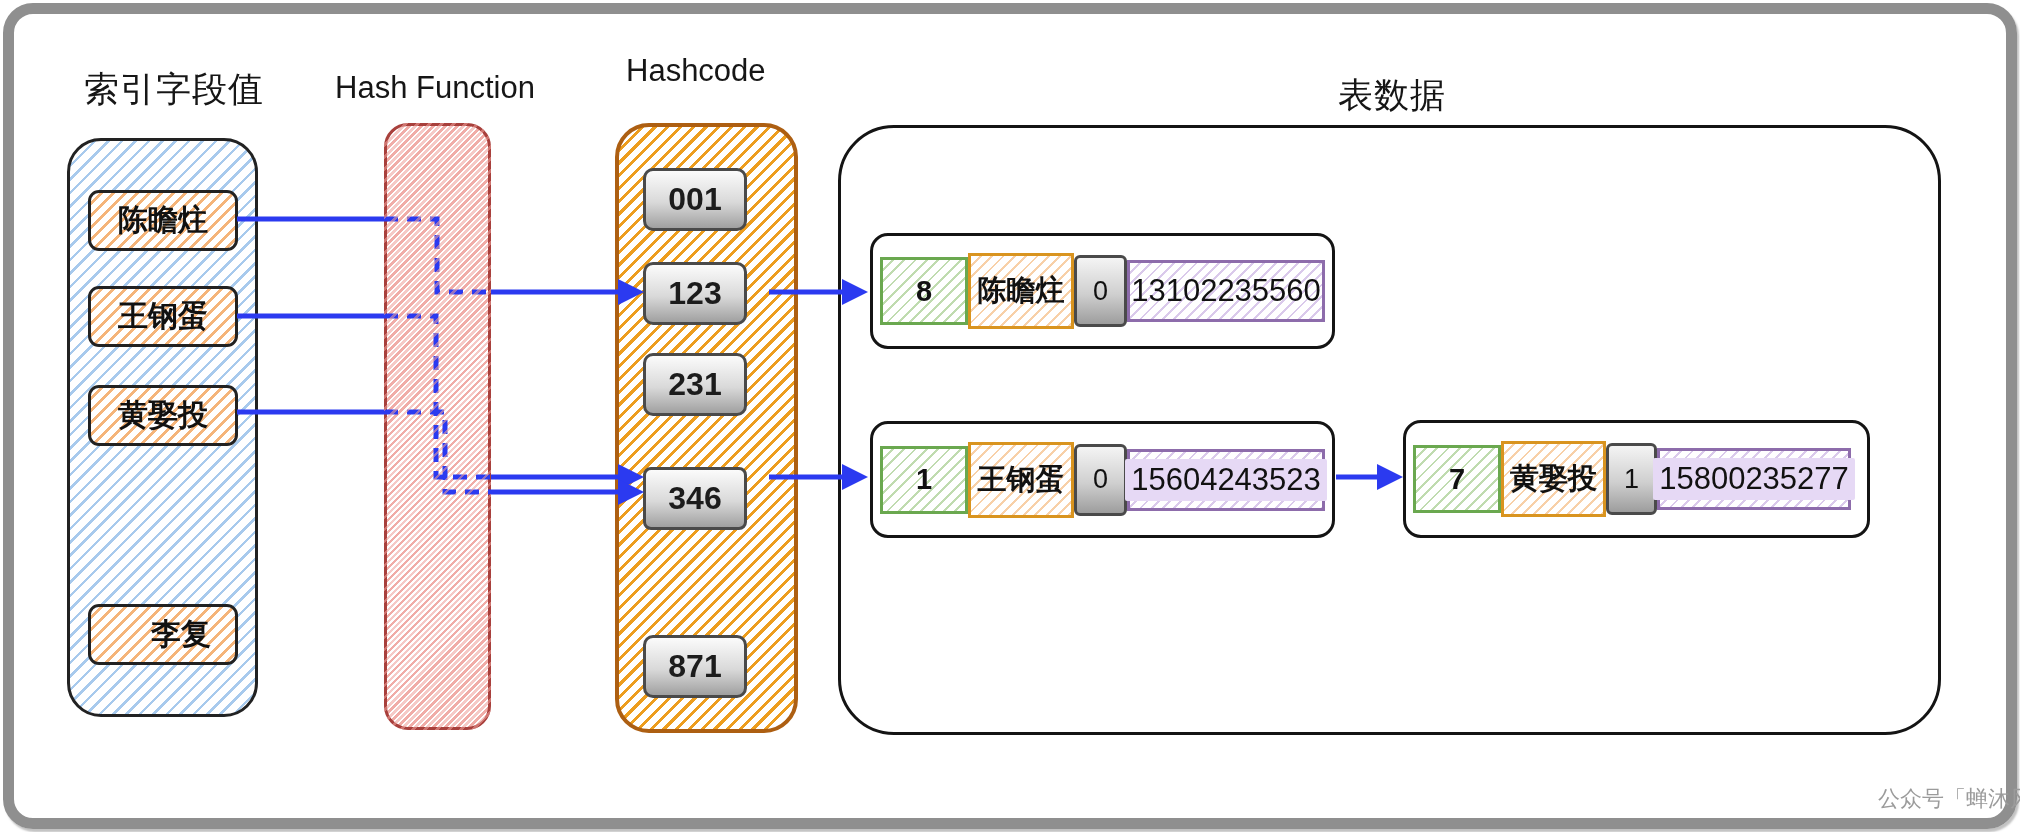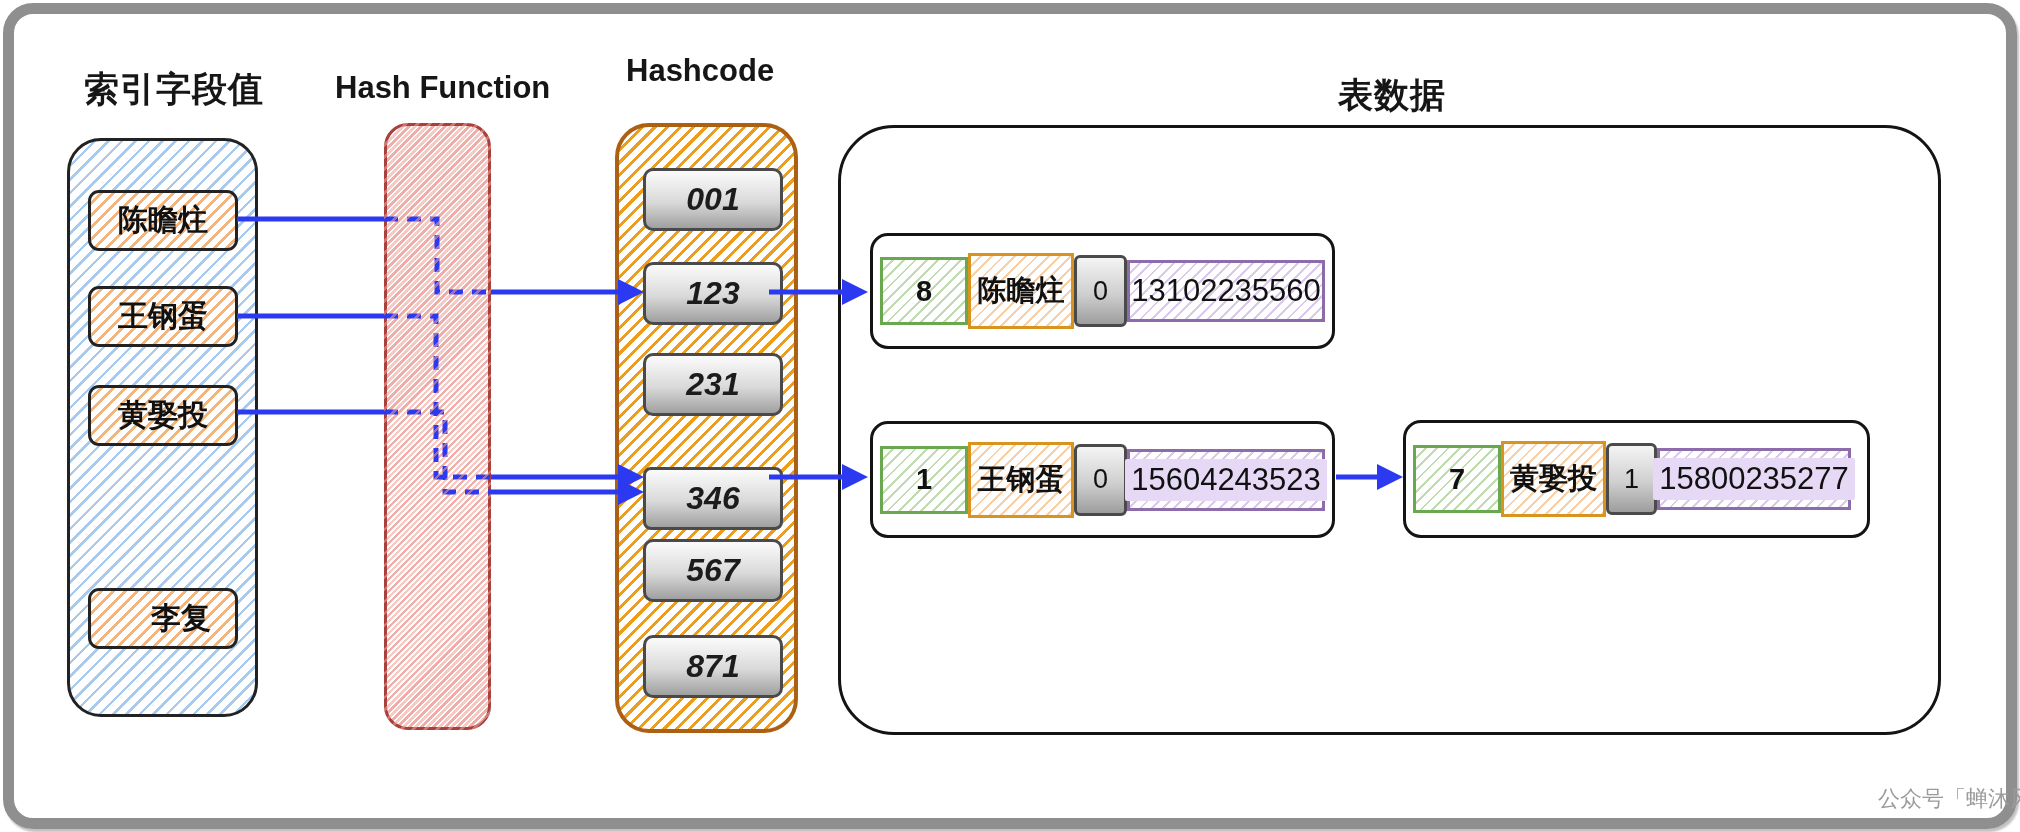"索引字段值" .title { font-weight: 700 -> 400 }
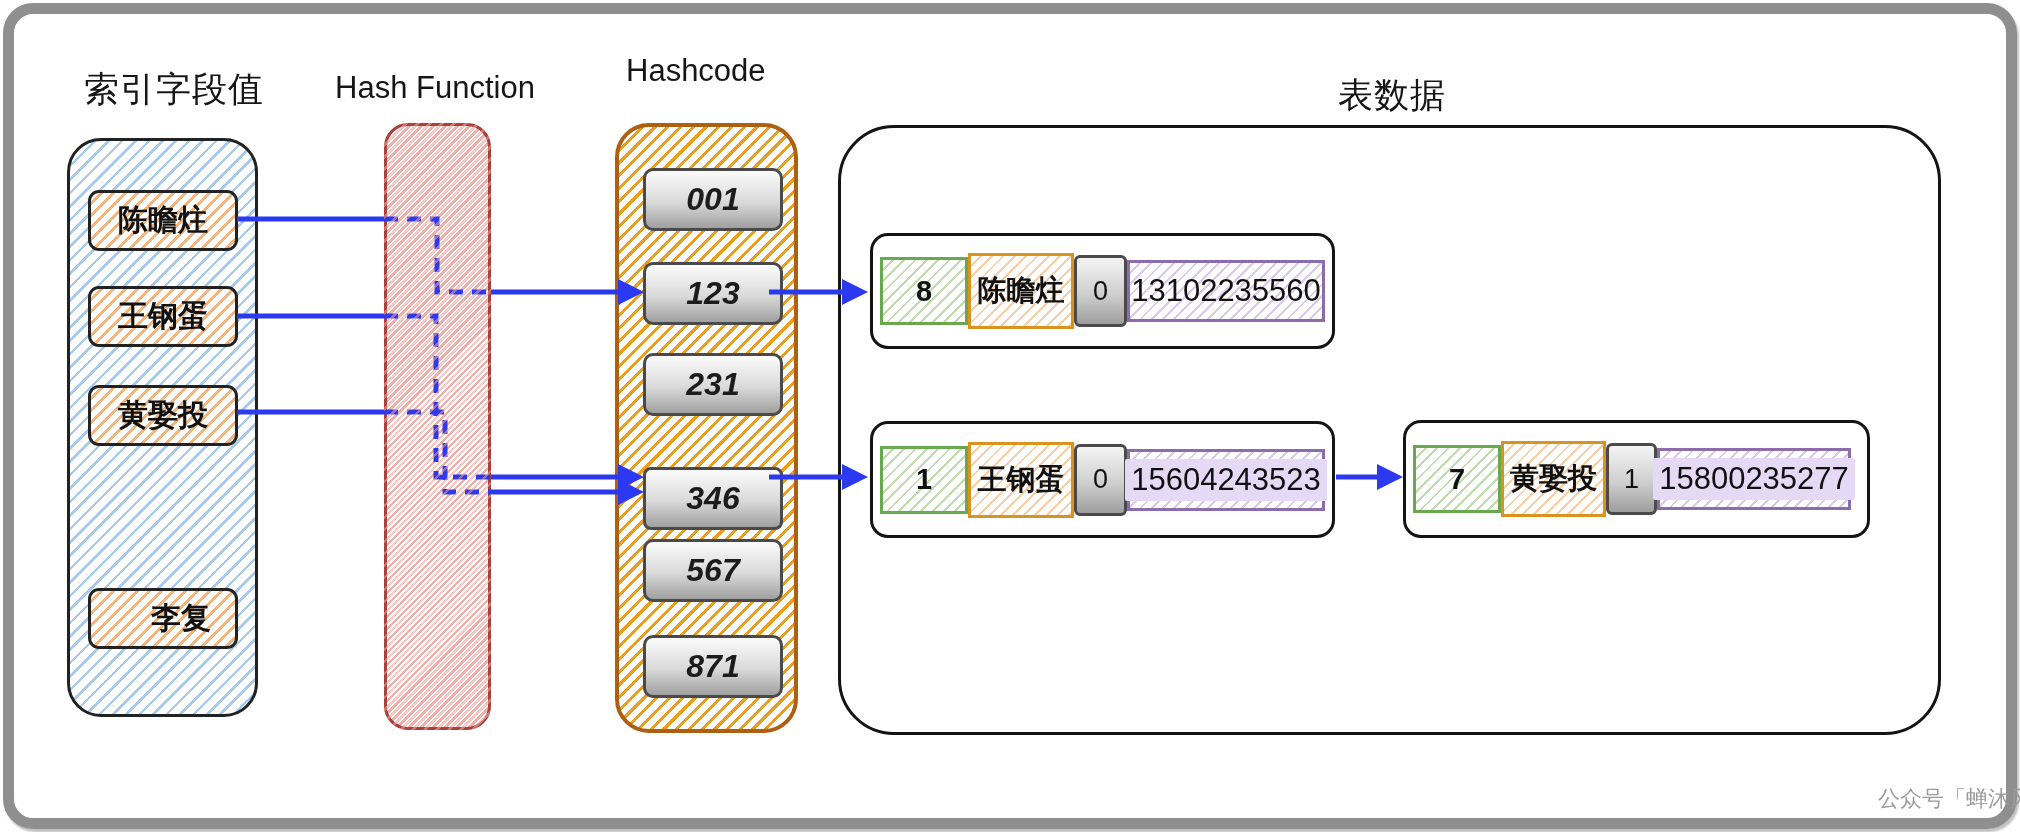"001" .code-box { font-style: italic -> none; width: 140px -> 104px }
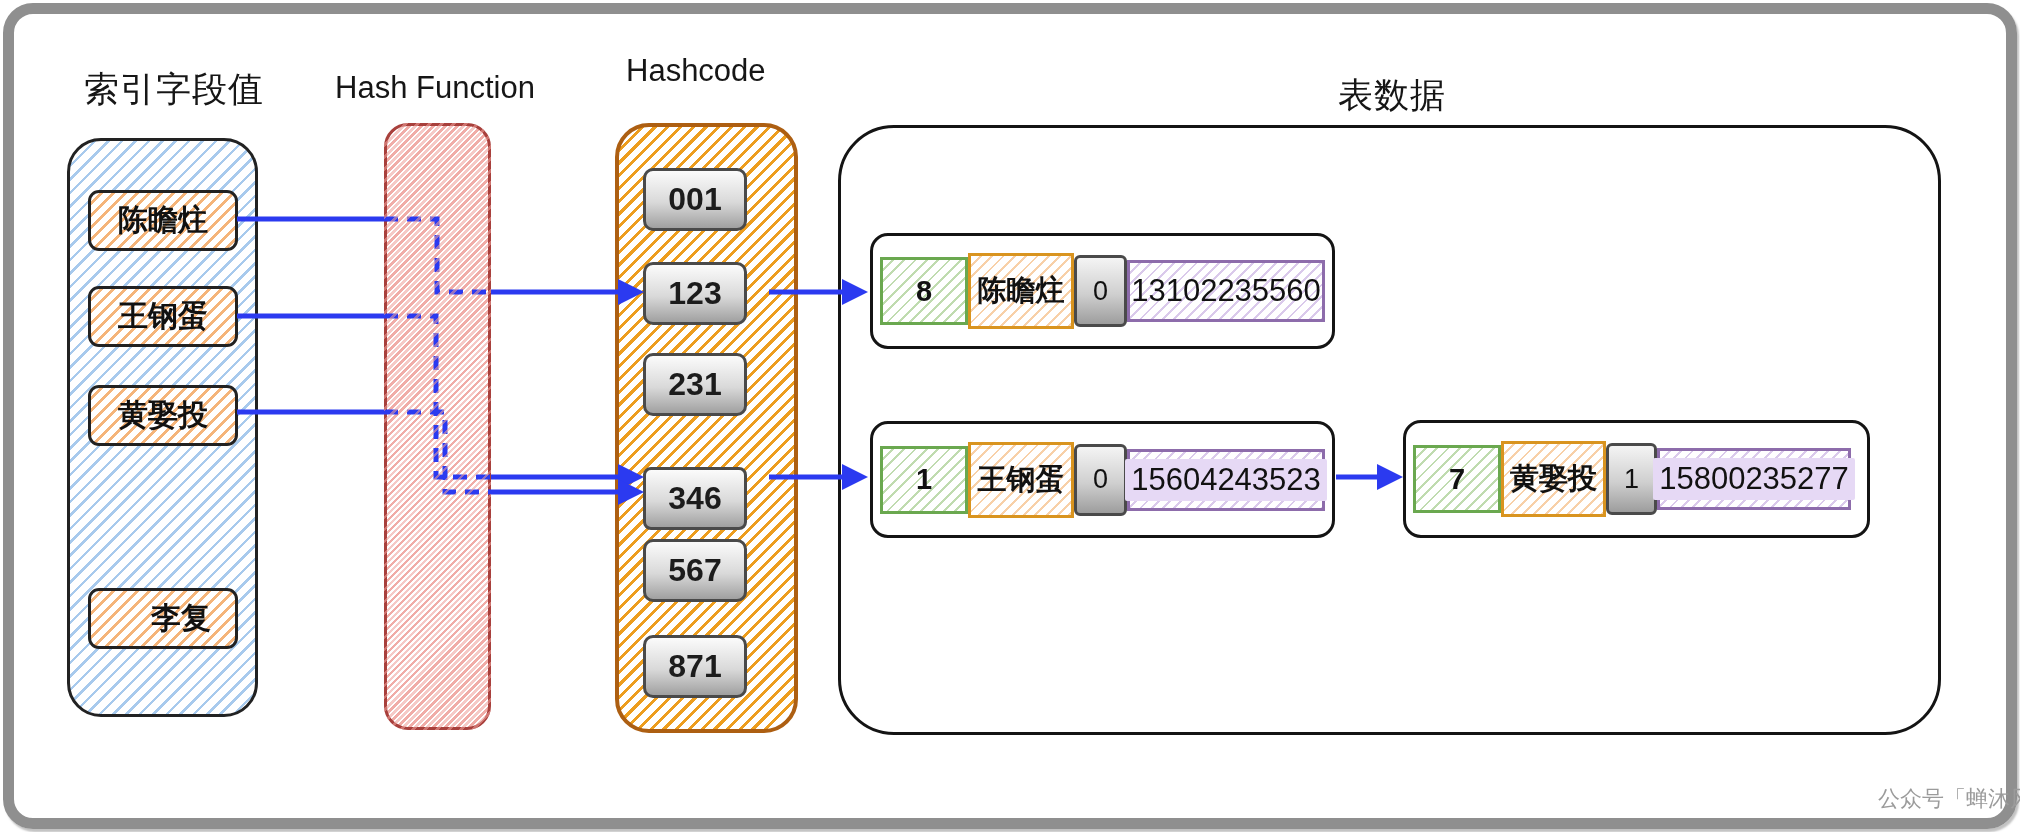"567" div.code-box { html: <div>567</div> -> none }
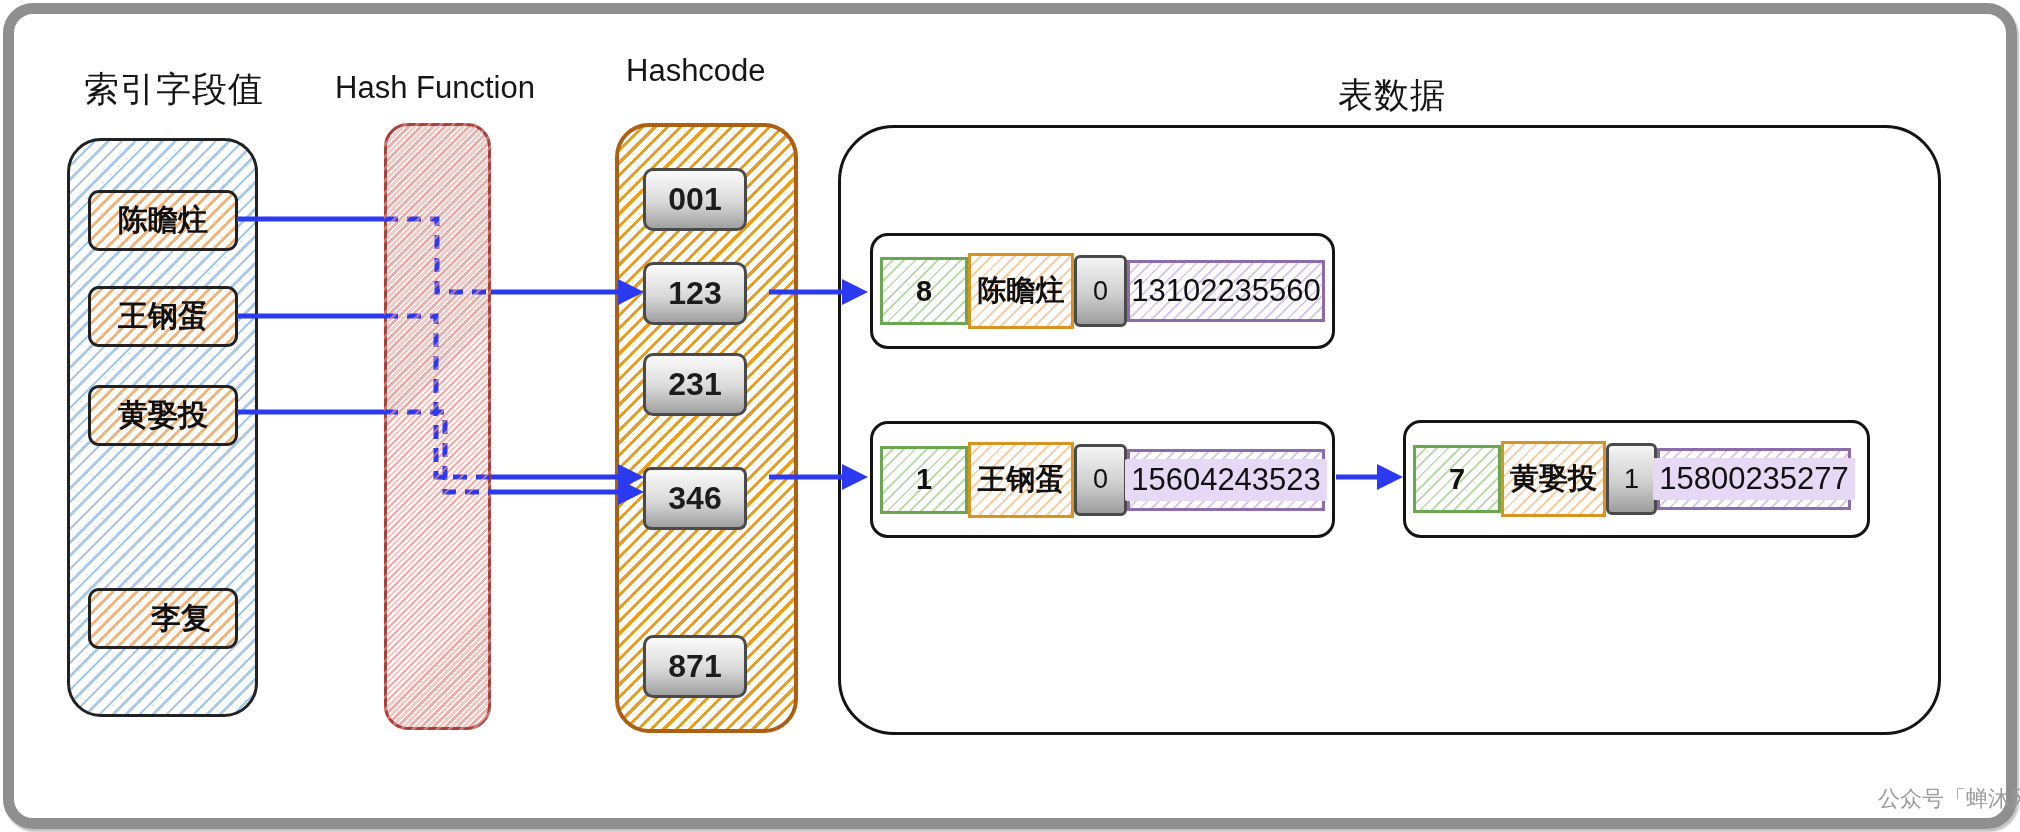"李复" div.name-box { top: 588px -> 604px }
